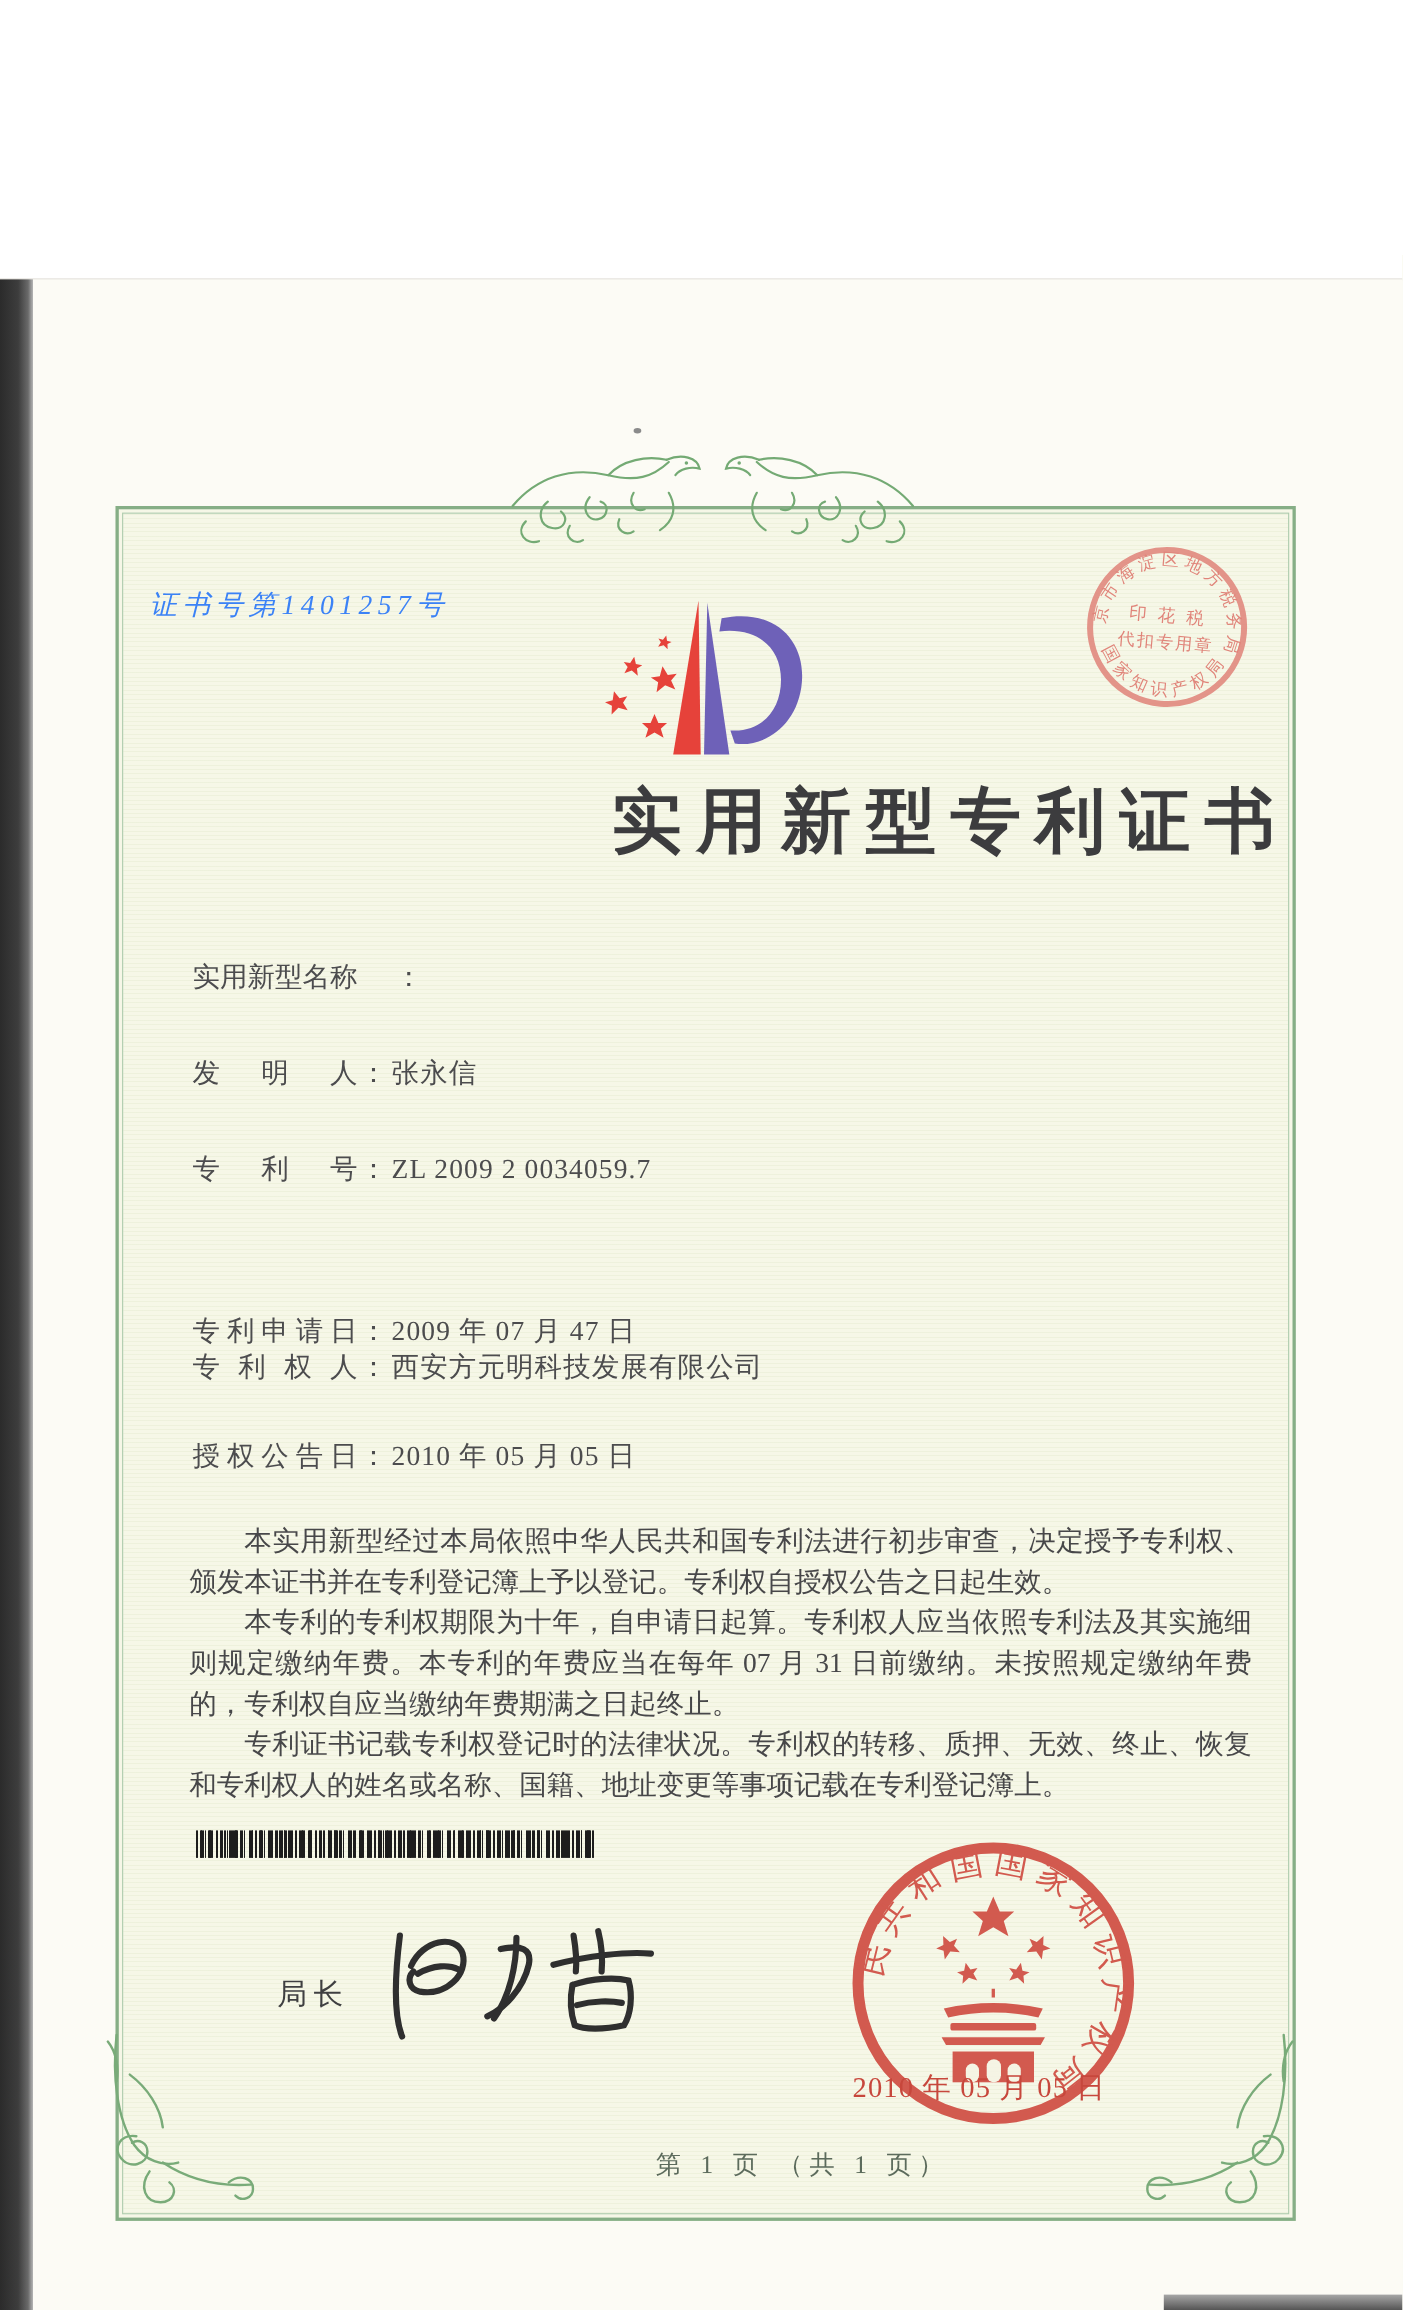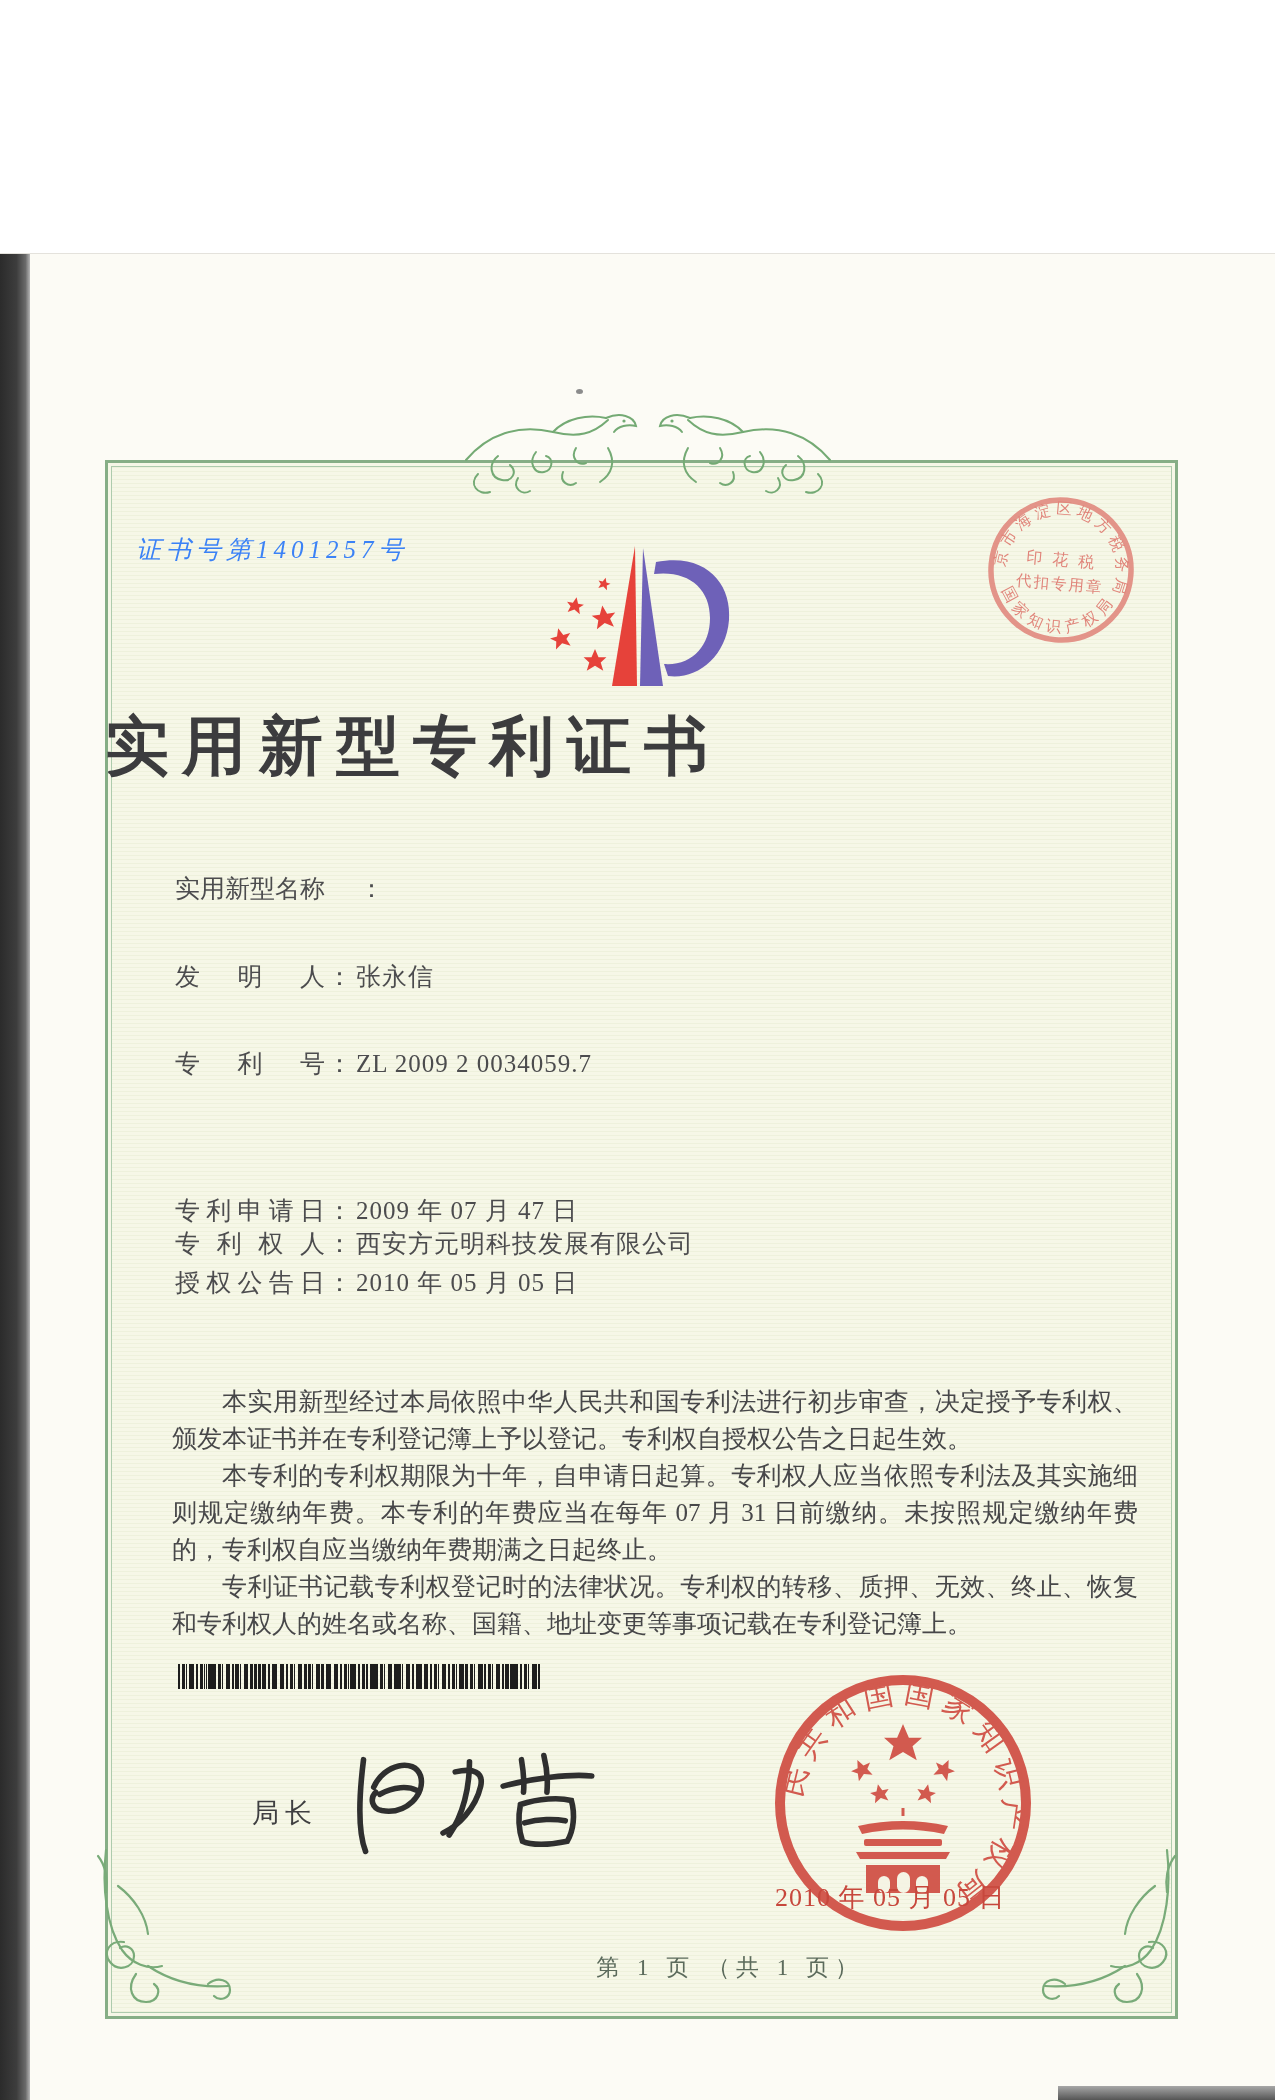"实用新型专利证书" .title { text-align: left -> right }
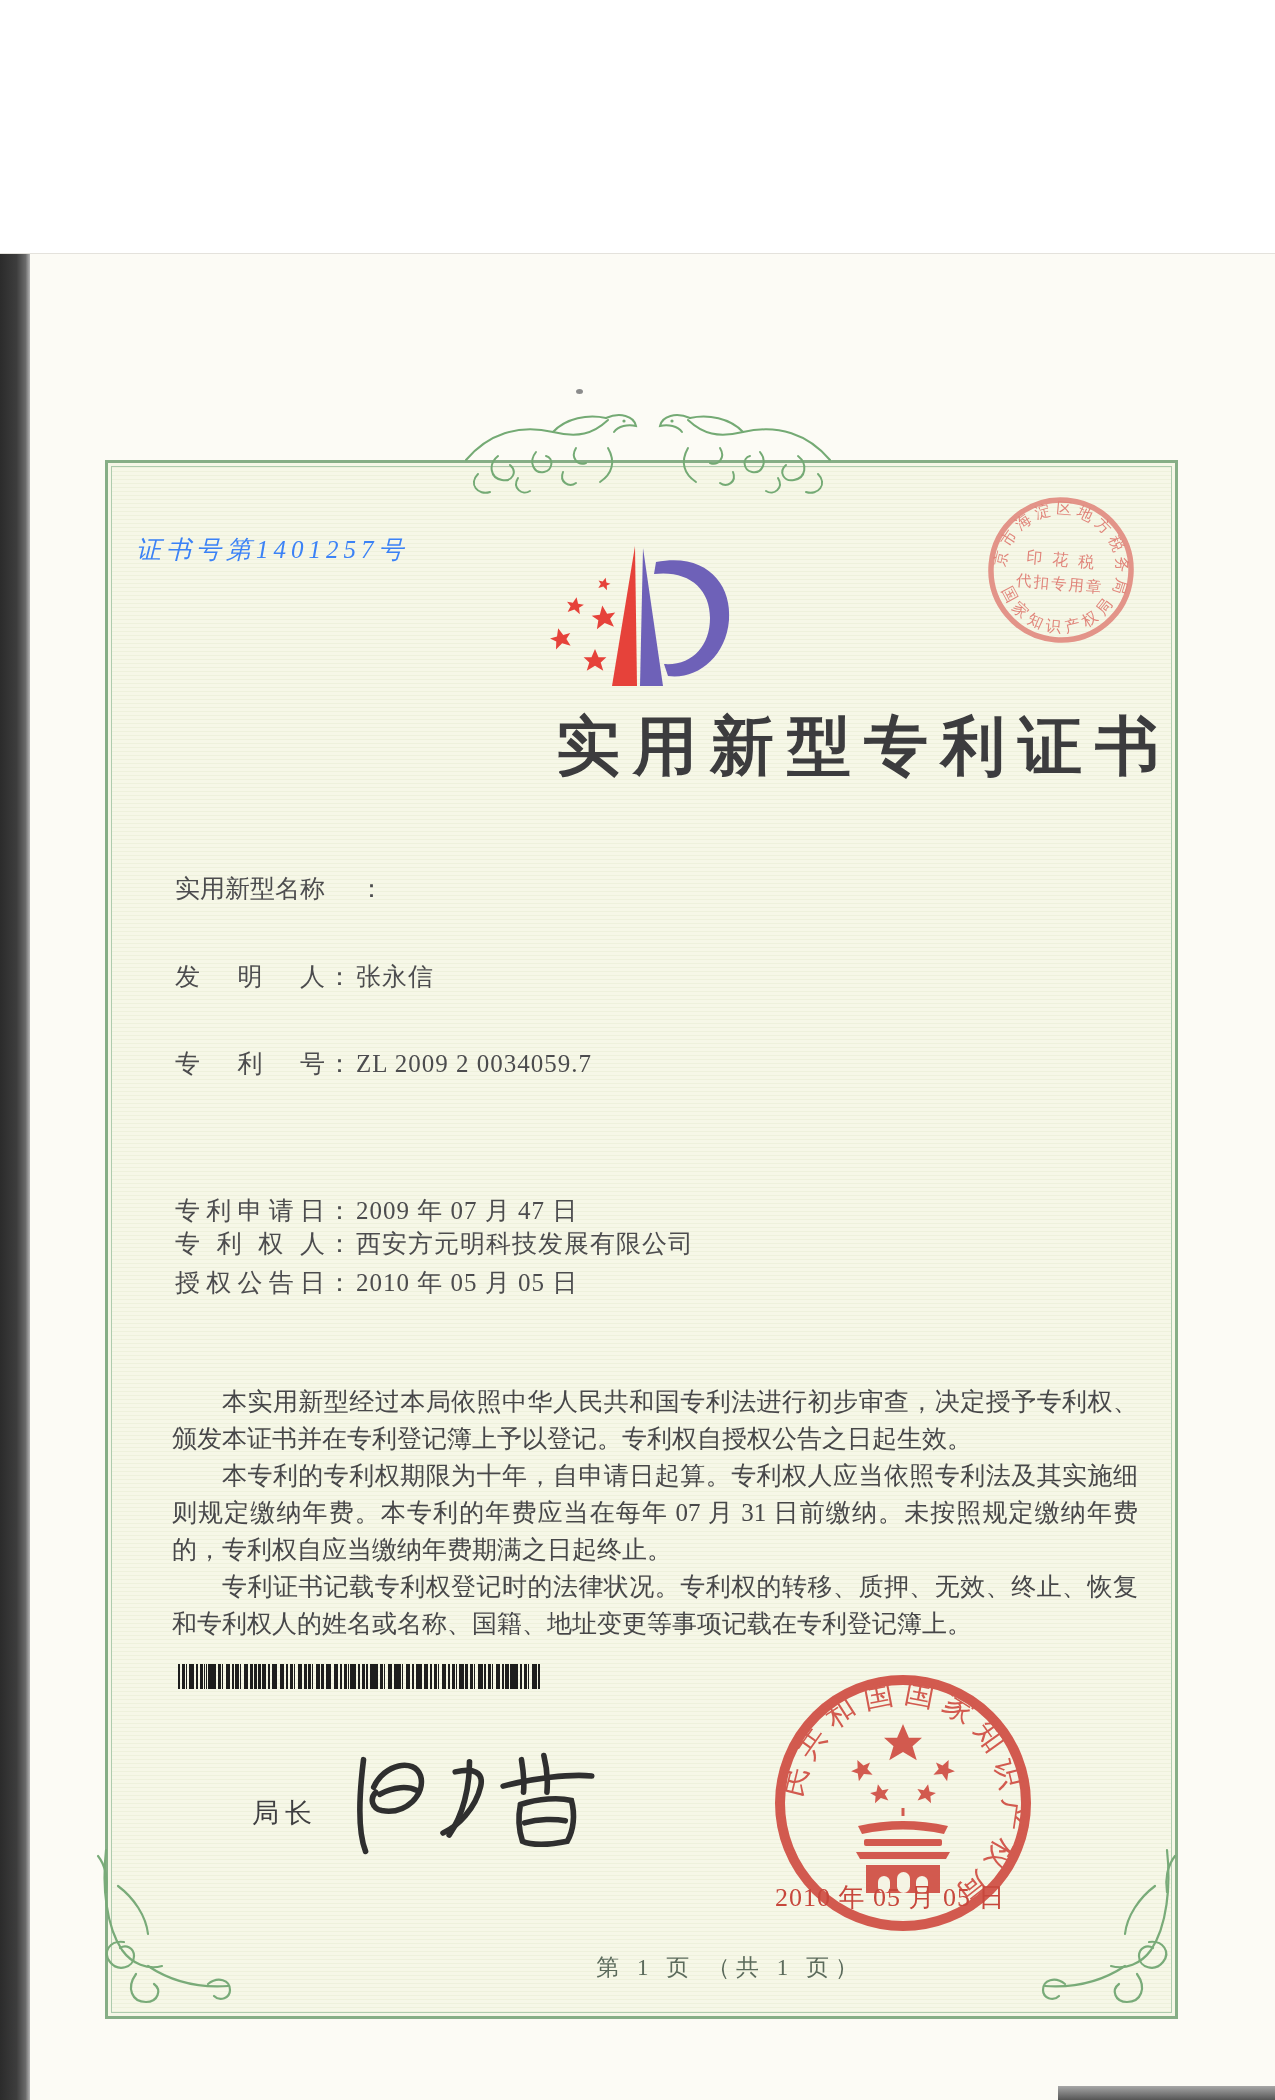"授权公告日" div.abs { top: 1266px -> 1308px }
